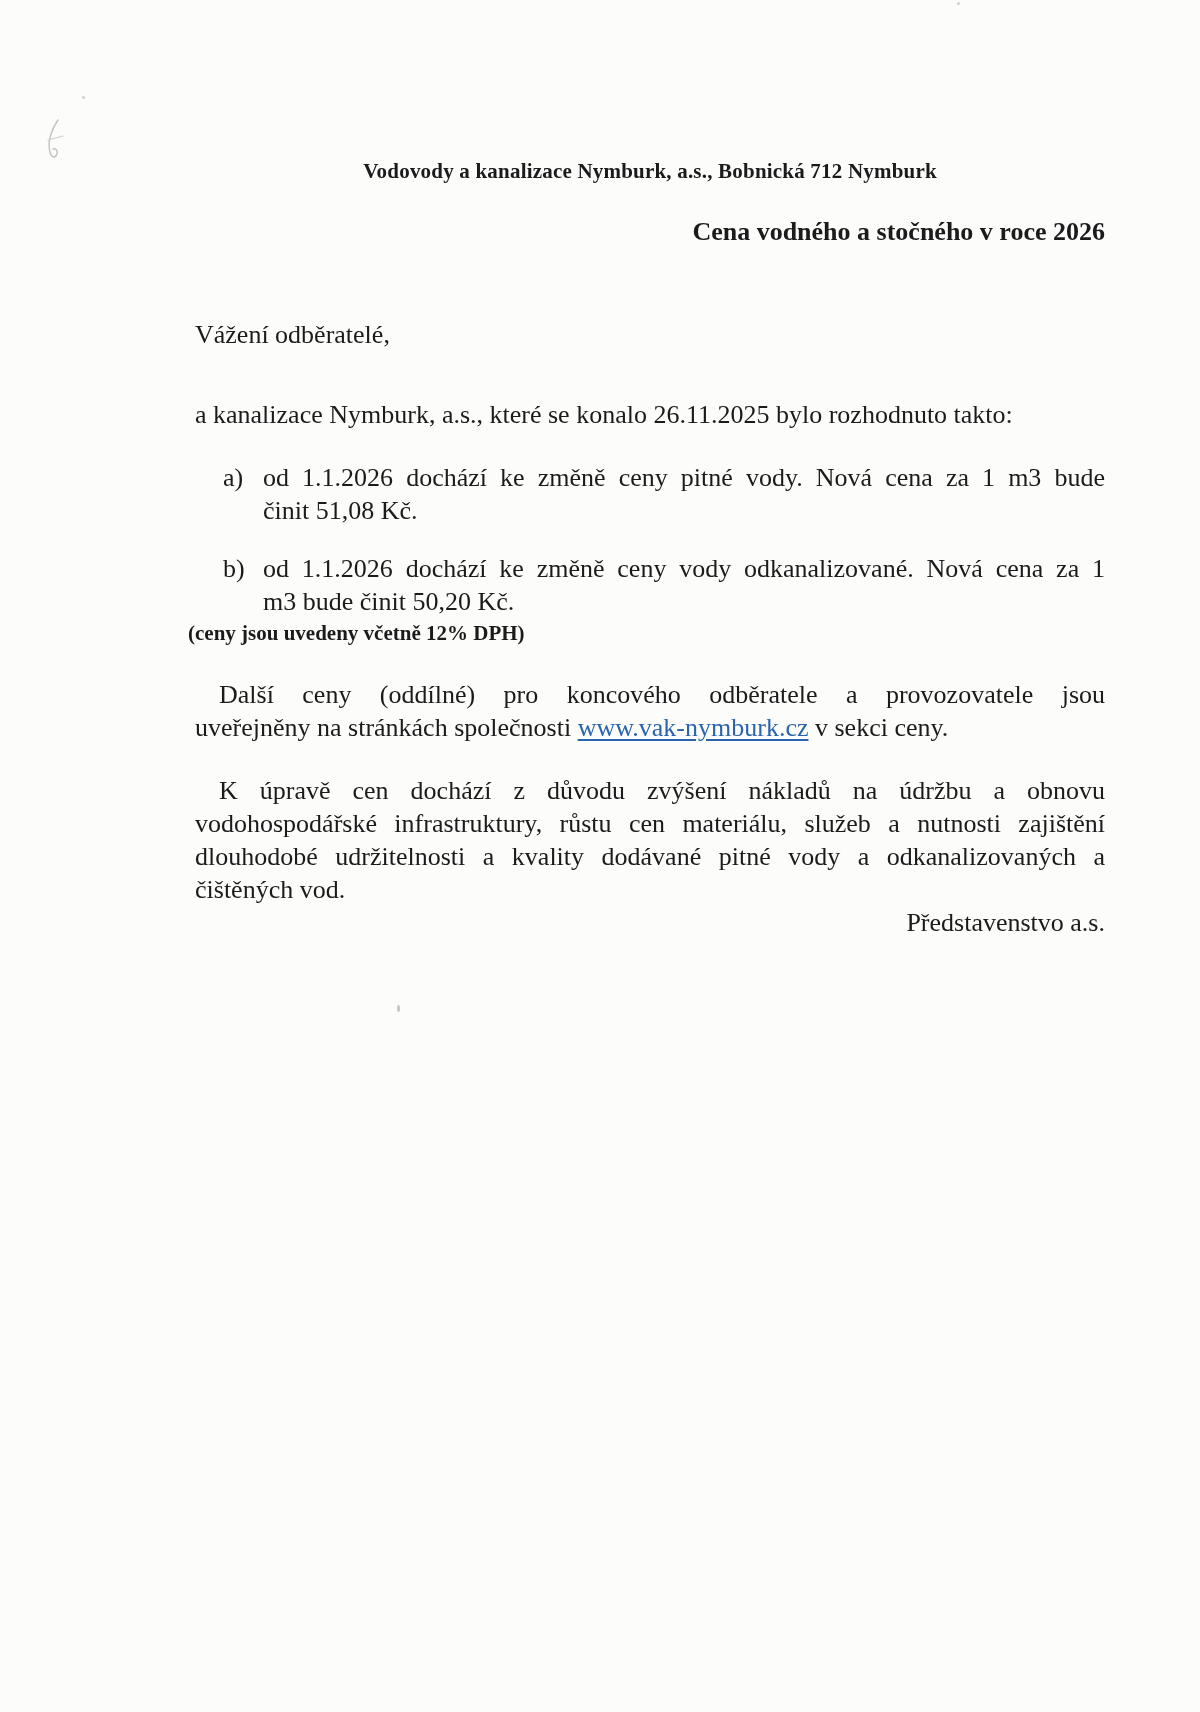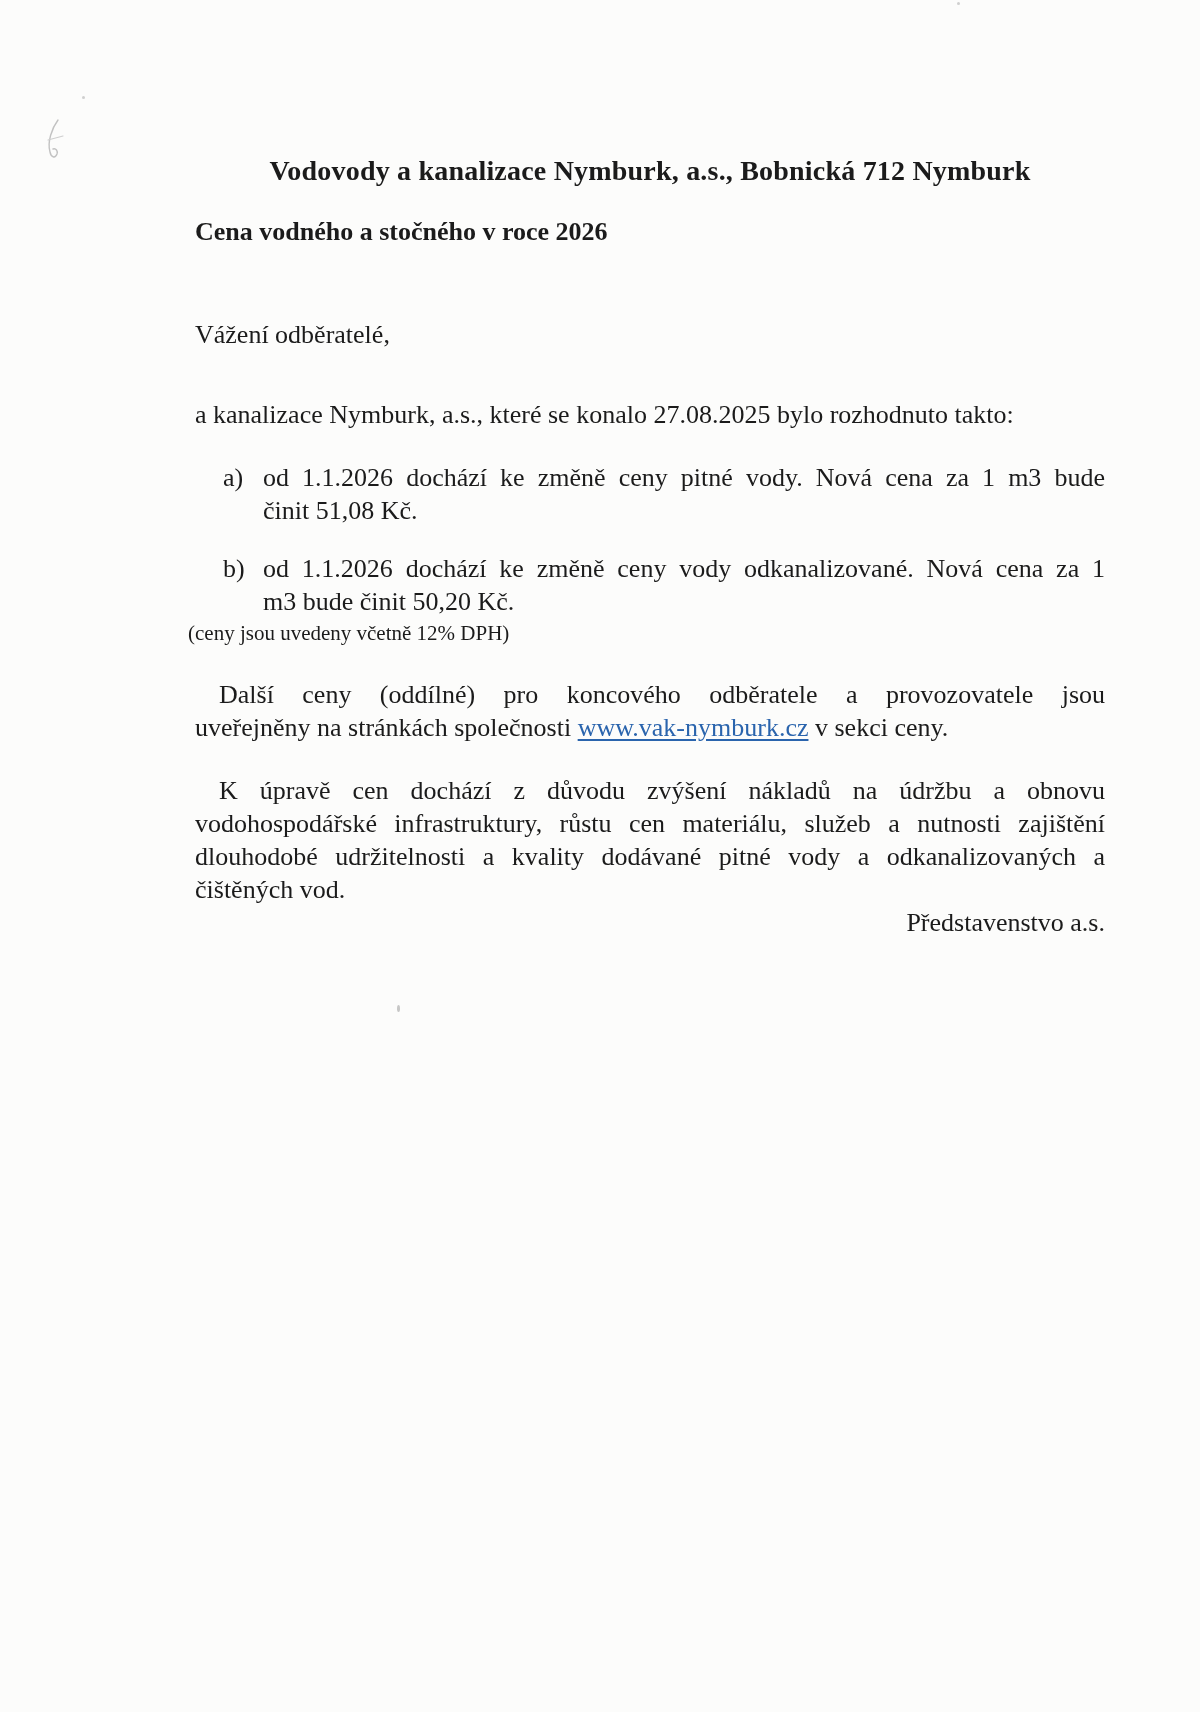"Vodovody a kanalizace Nymburk, a.s.," .doc-title { font-size: 28px -> 21px }
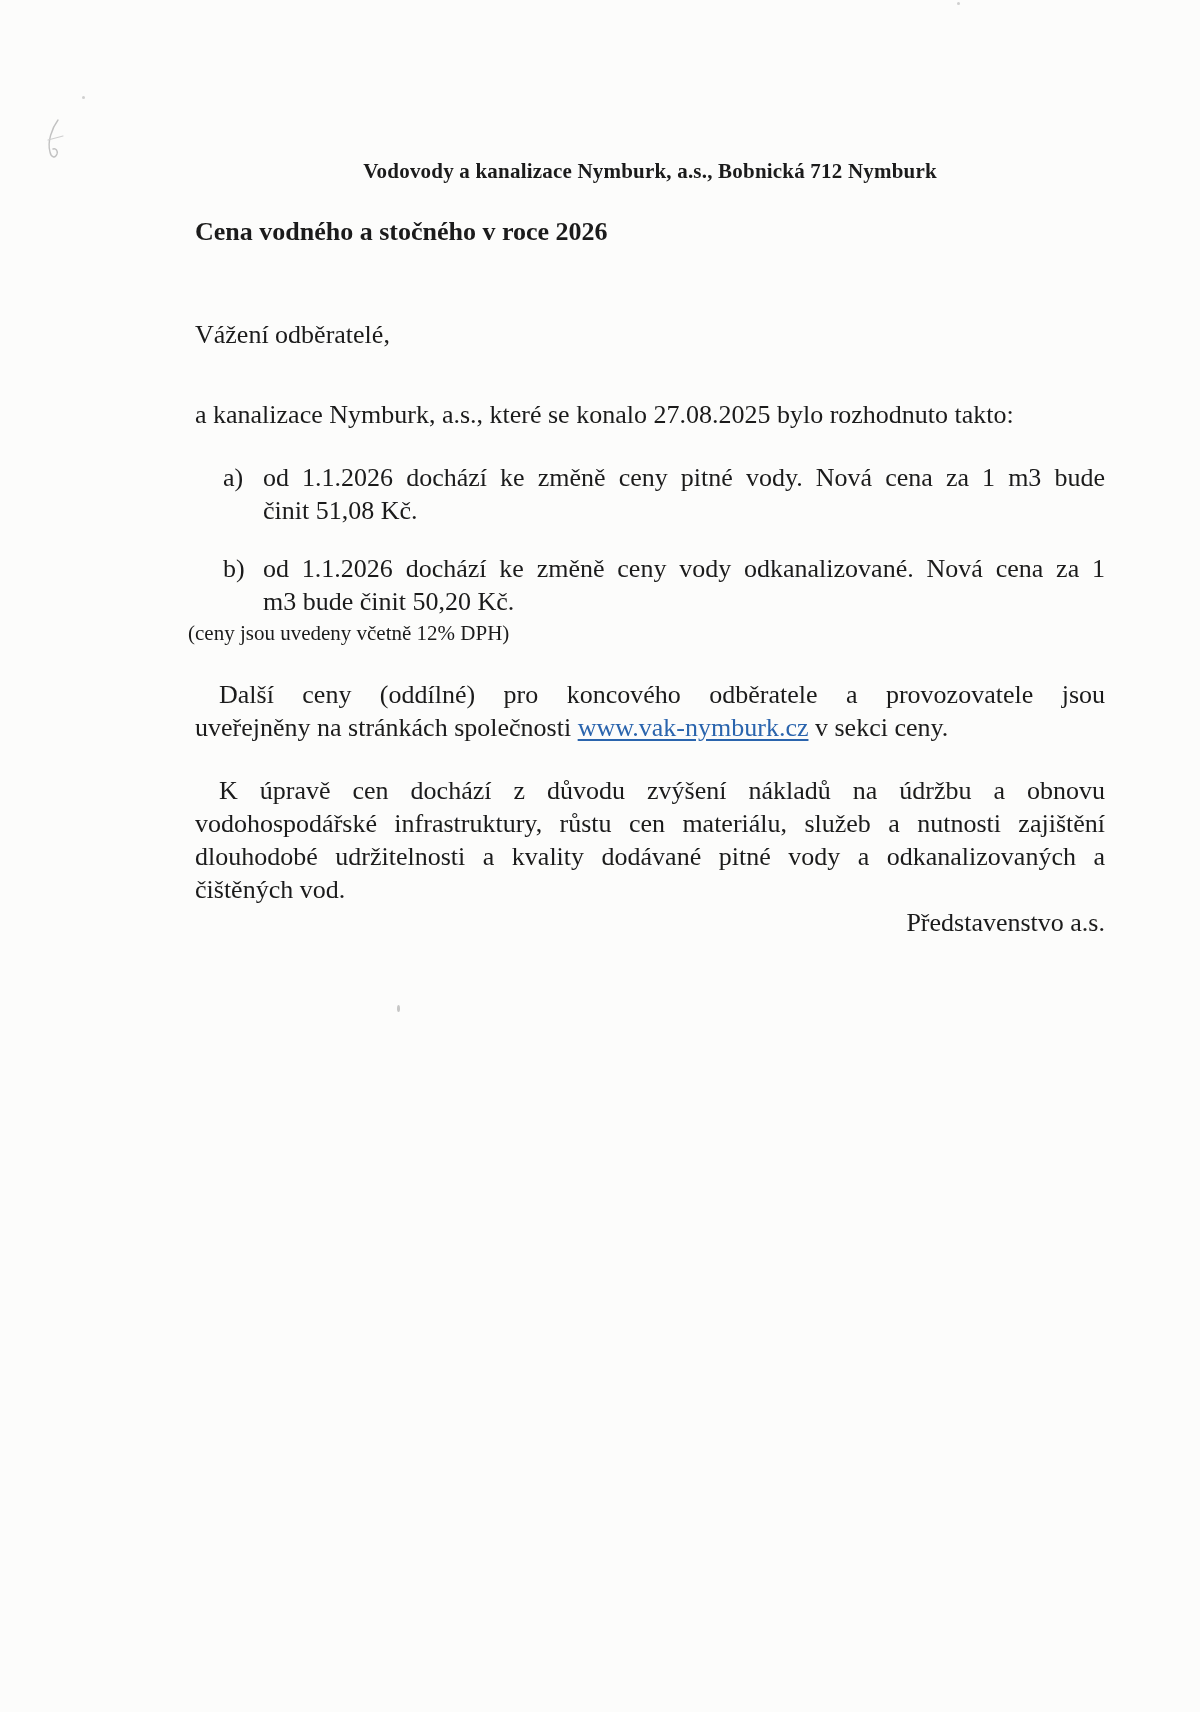"Cena vodného a stočného v" .doc-subtitle { text-align: left -> right }
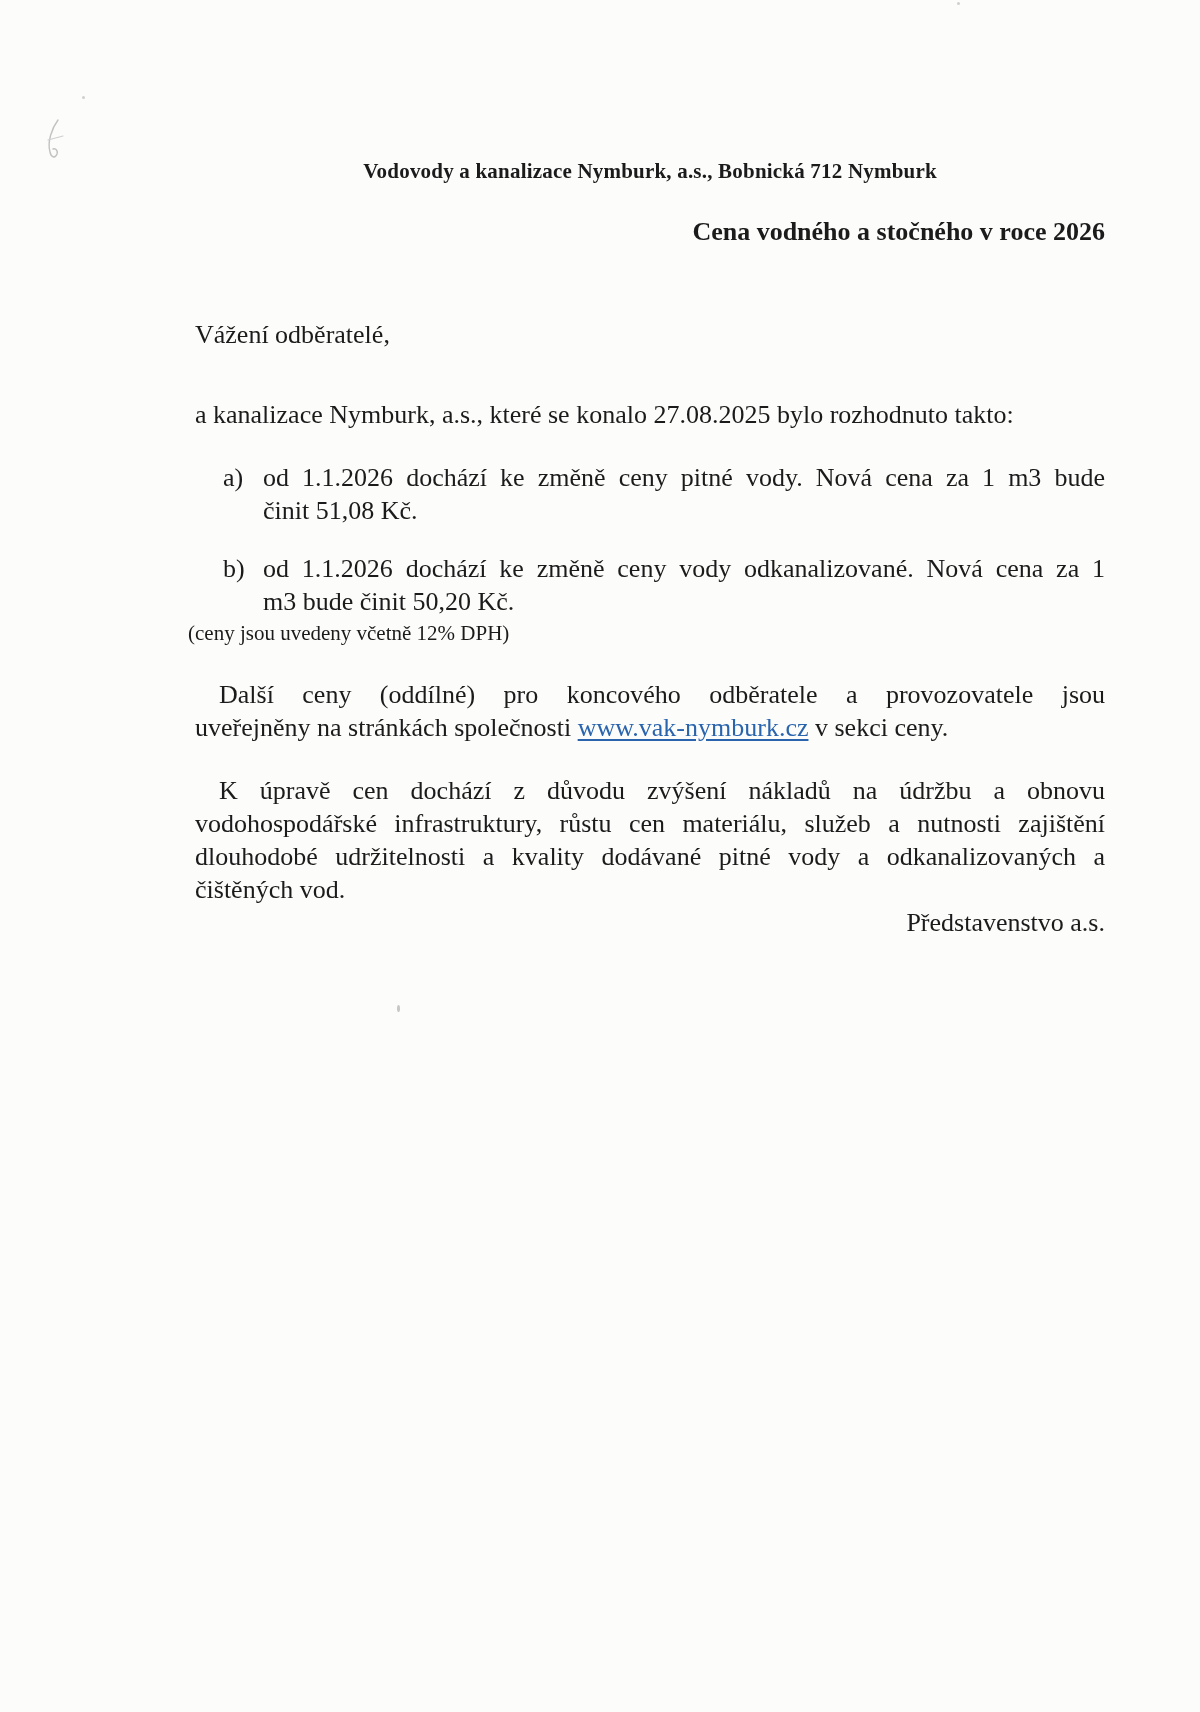"a kanalizace Nymburk, a.s., které" div.line { text: 27.08.2025 -> 26.11.2025 }
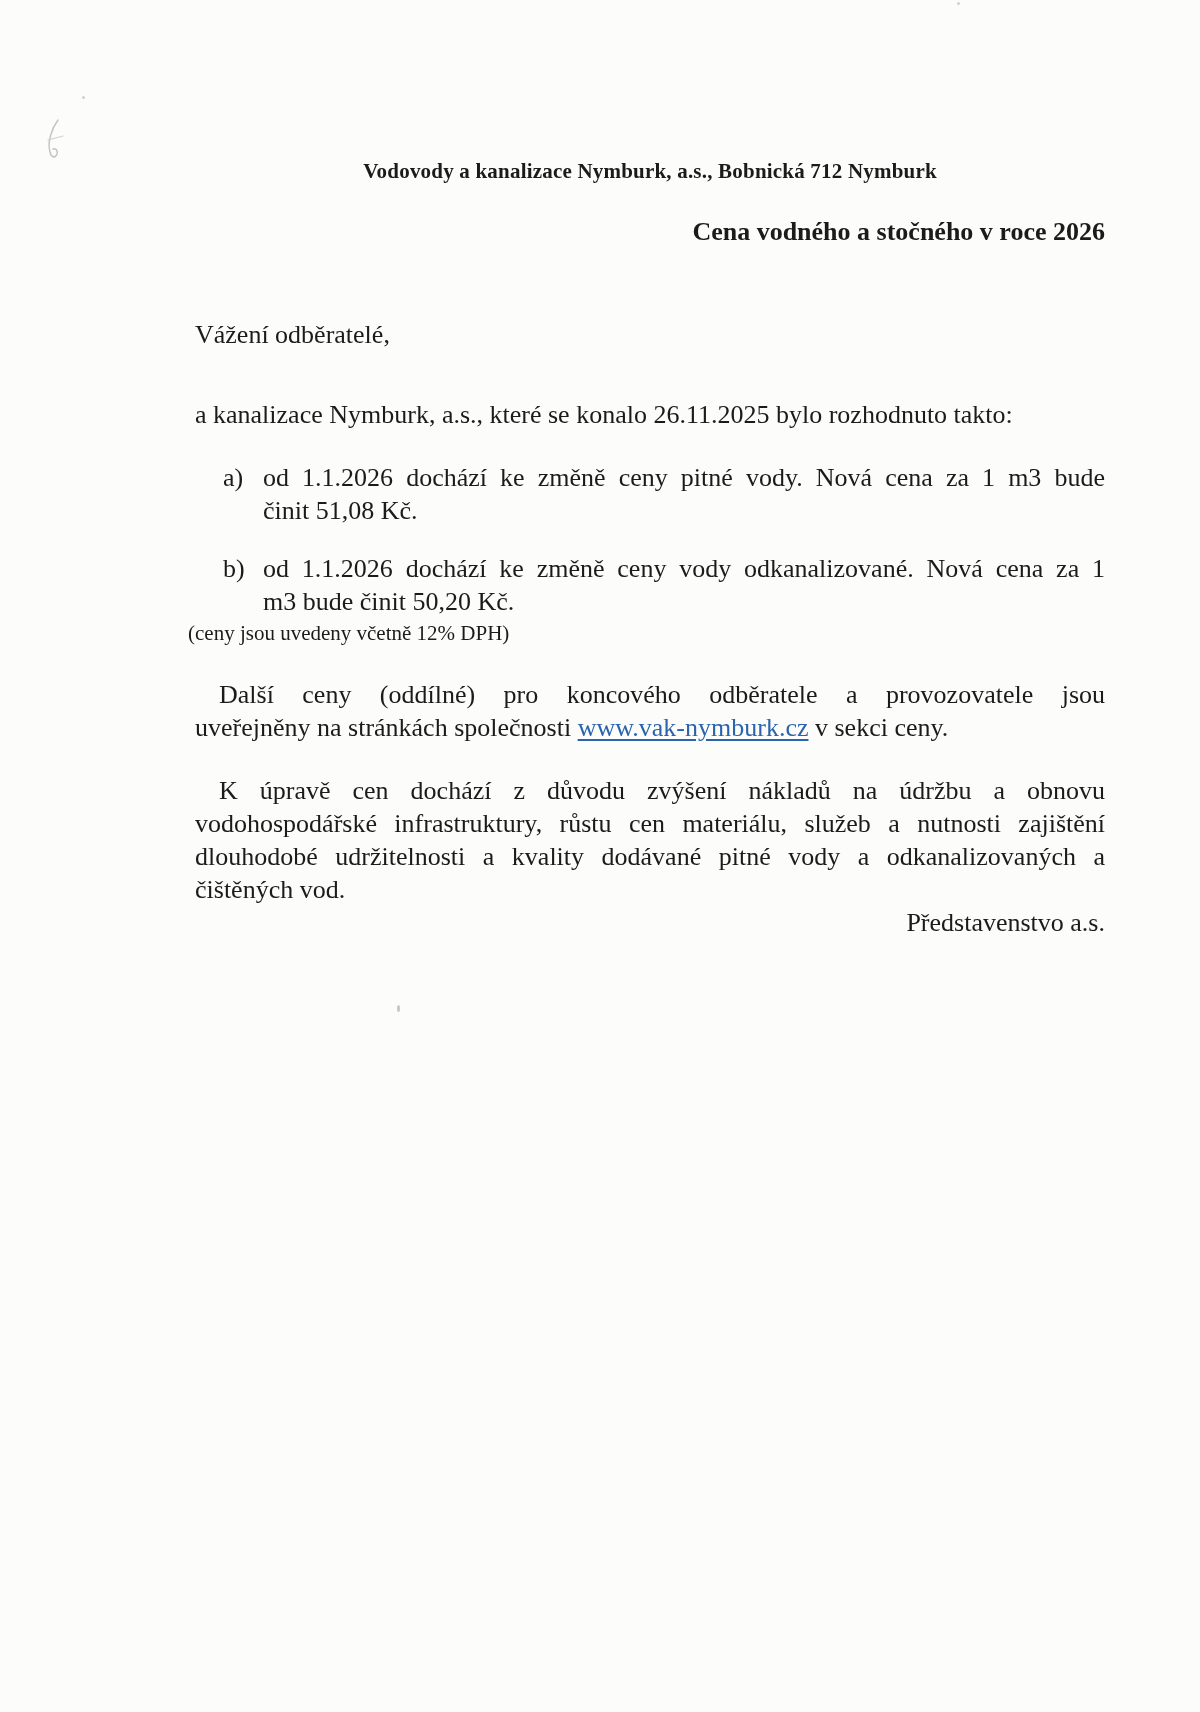"(ceny jsou uvedeny včetně 12%" .vat-note { font-weight: normal -> bold }
